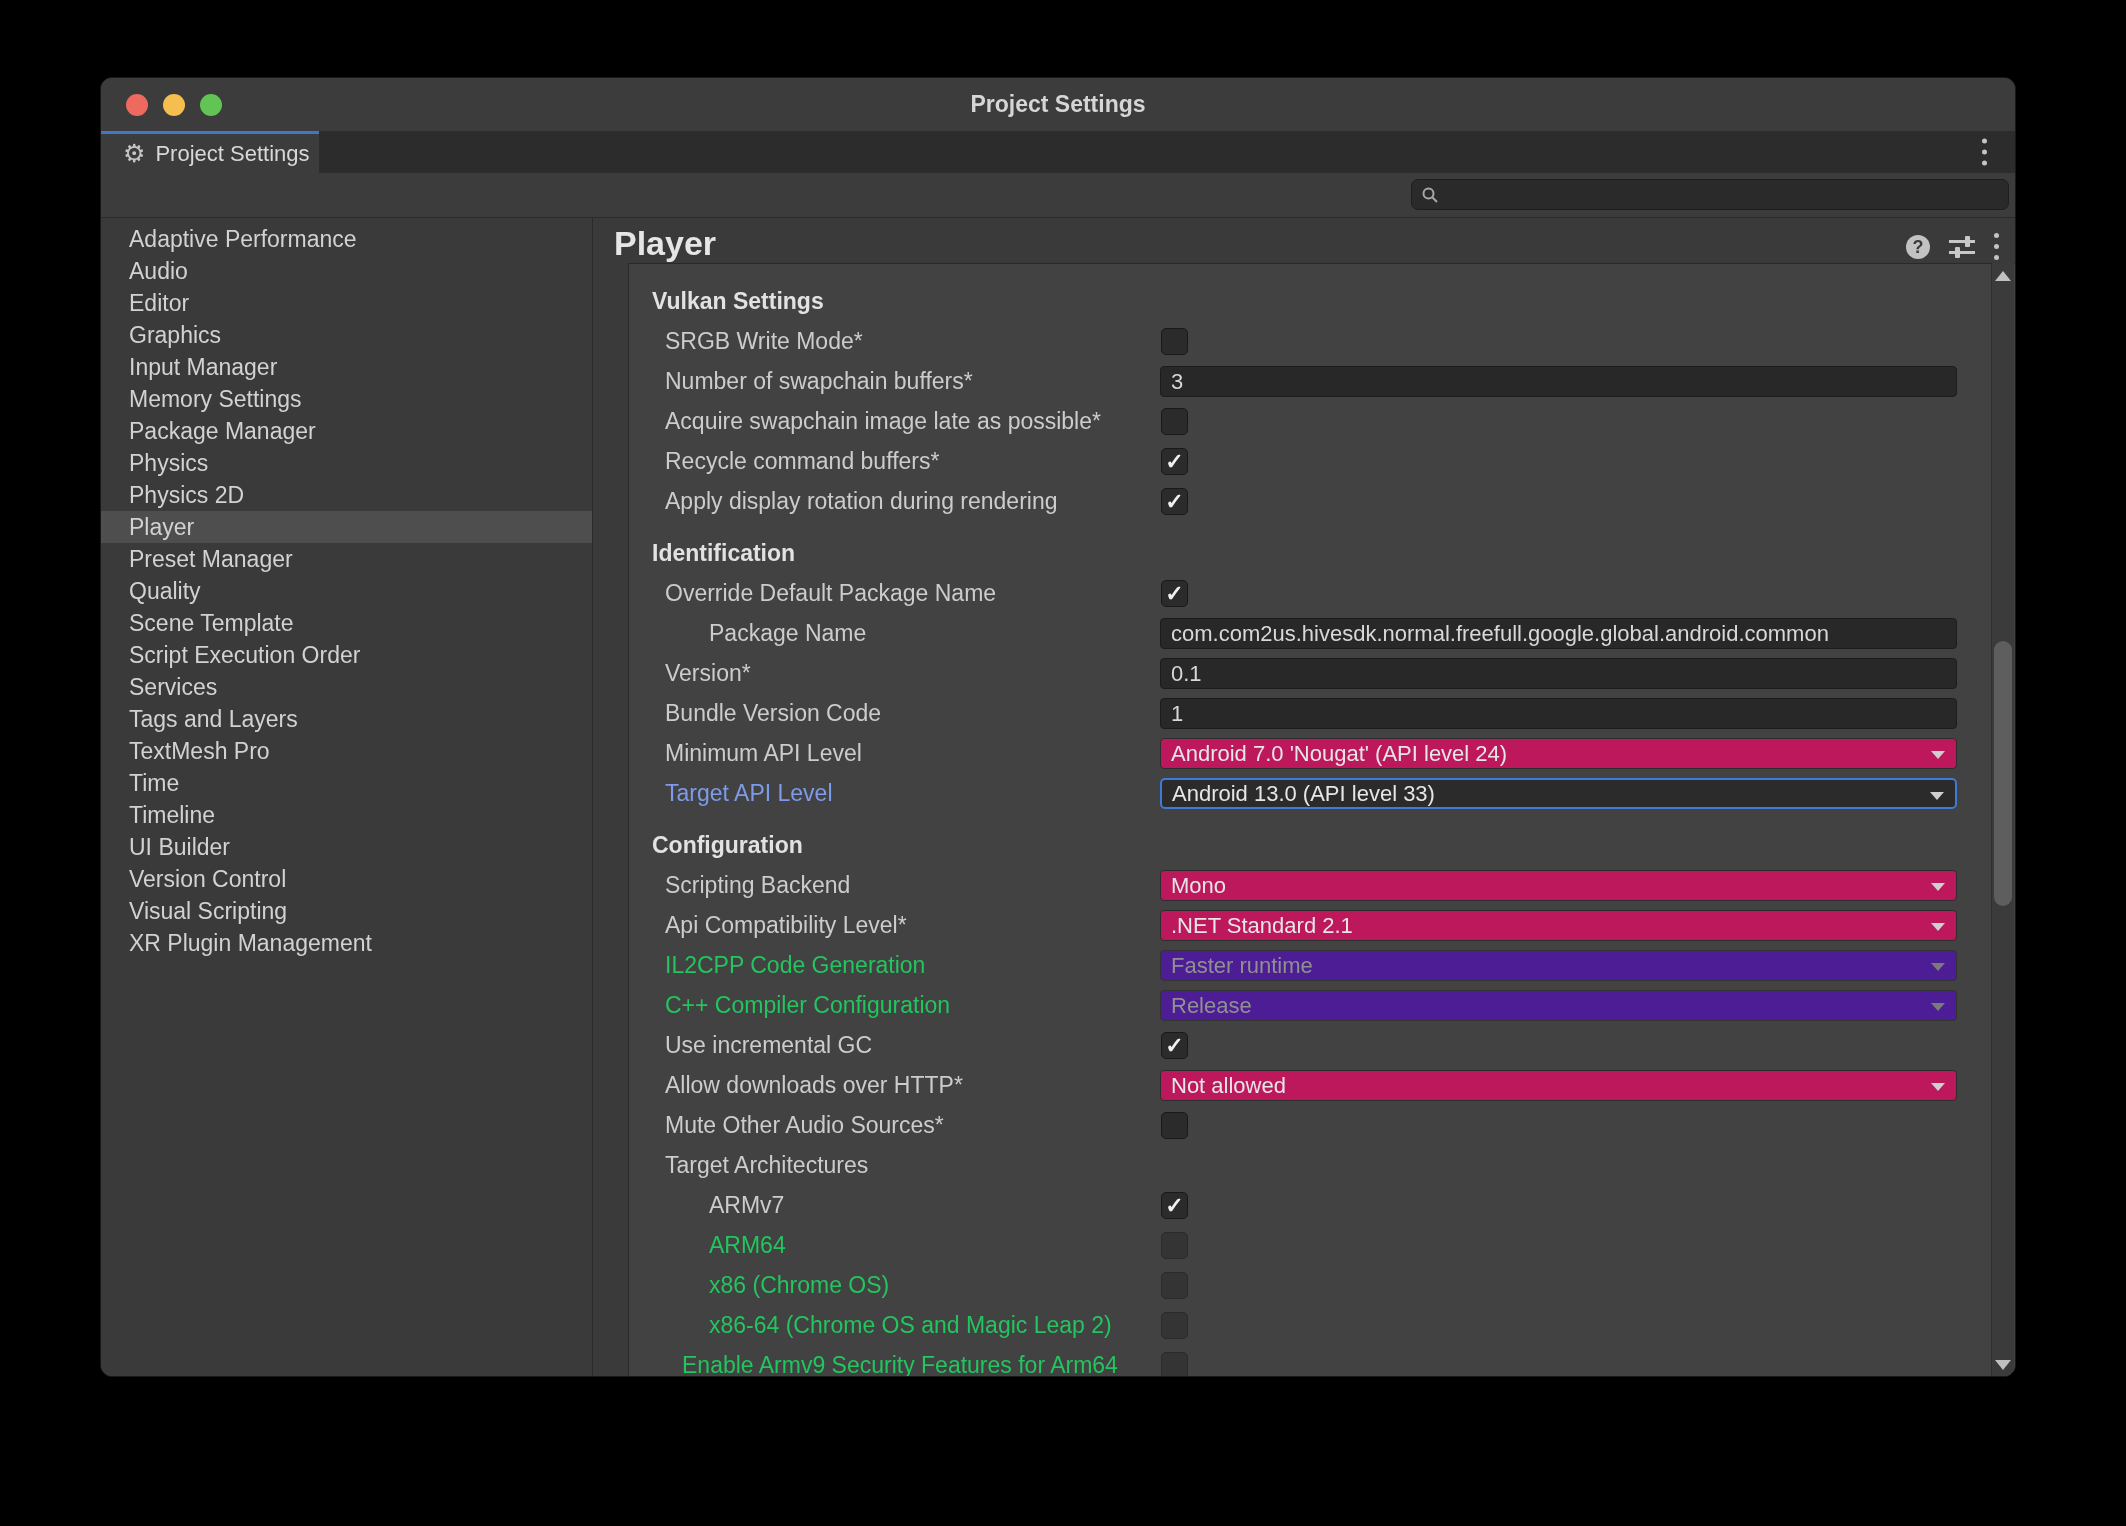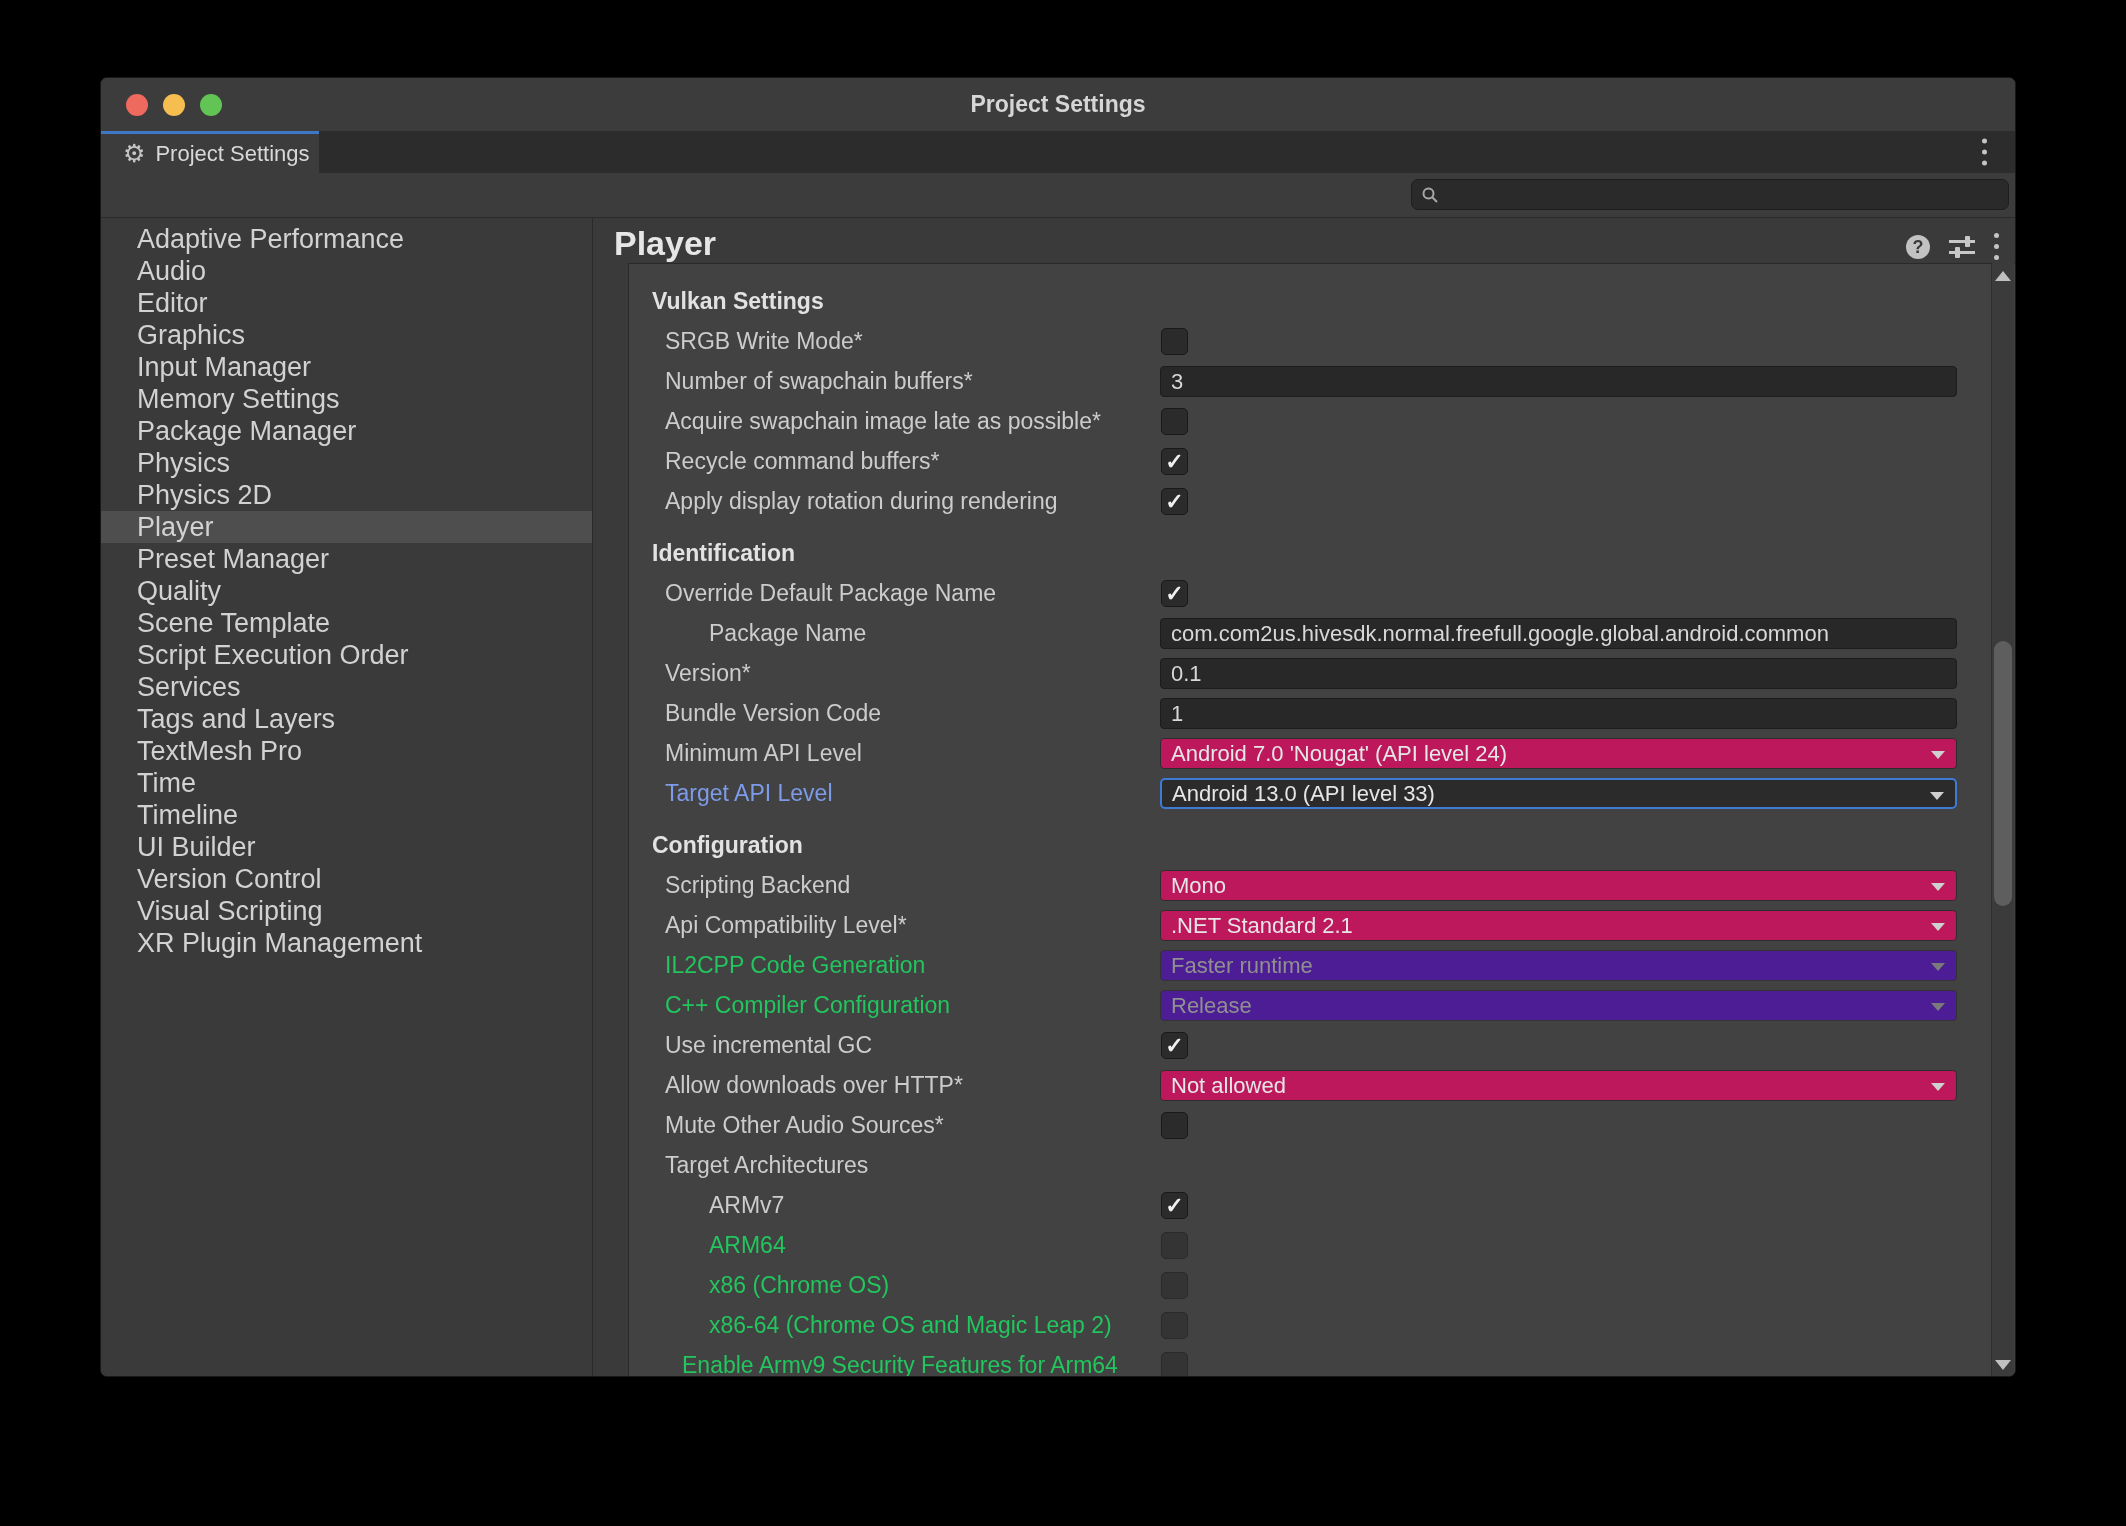"Project Settings" .window { border-radius: 7px -> 12px }
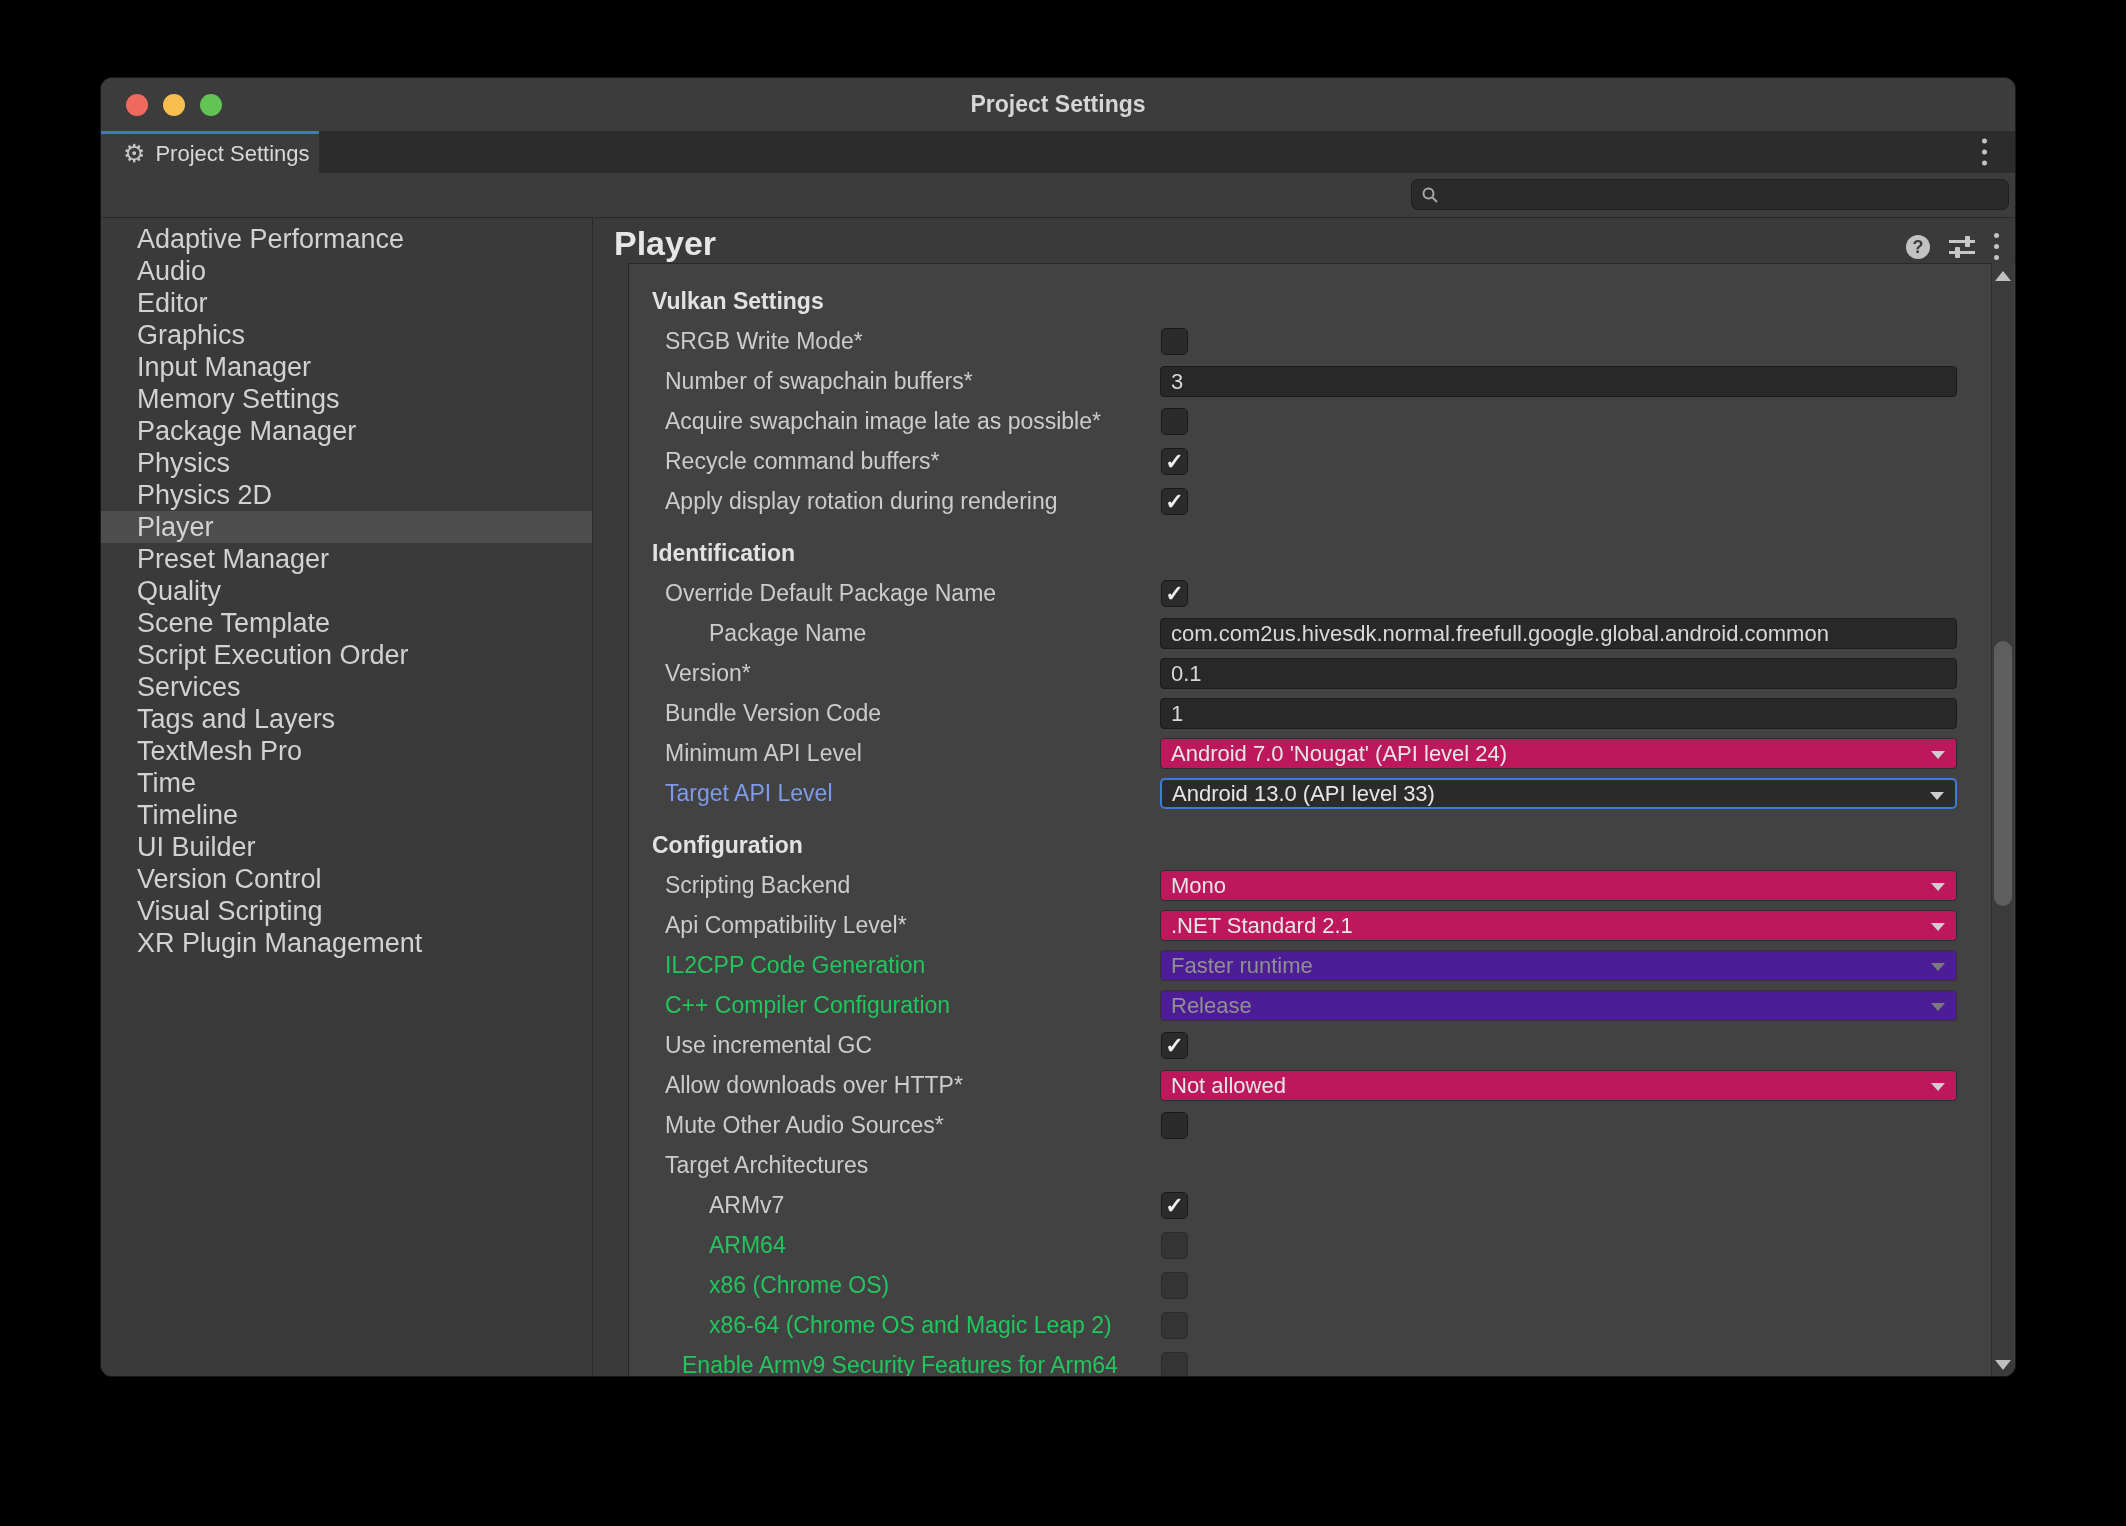"Adaptive Performance" .side-item { font-size: 27px -> 23px; padding-left: 36px -> 28px }
